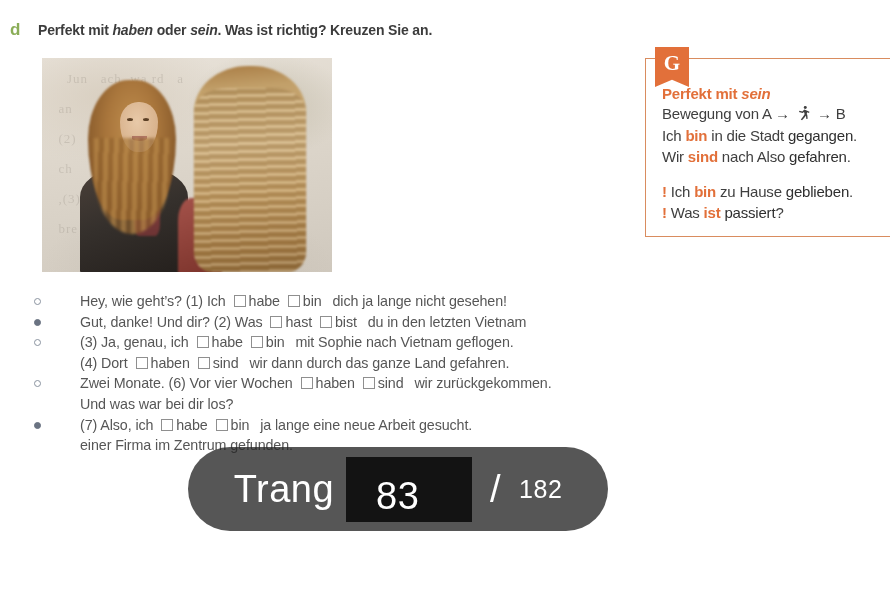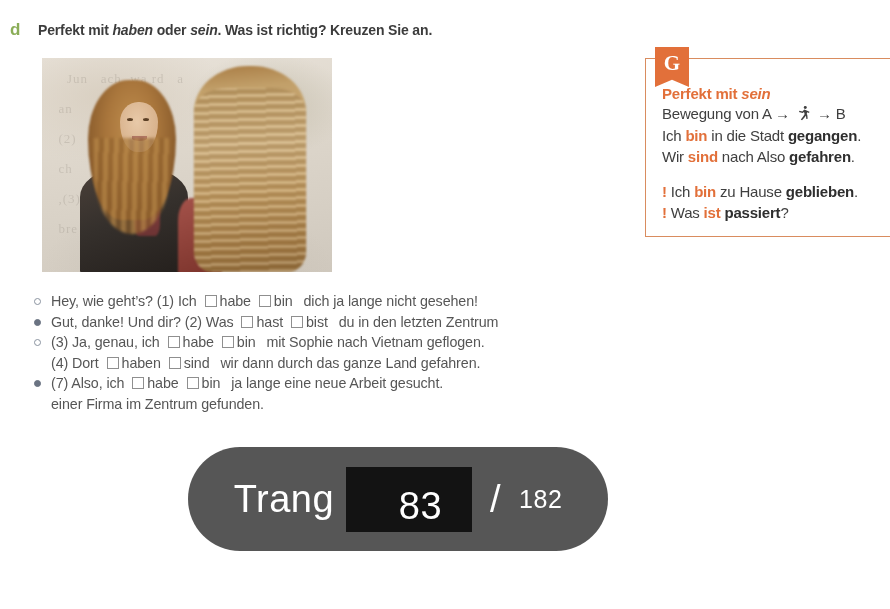"gegangen" .g-line .bd { font-weight: bold -> normal }
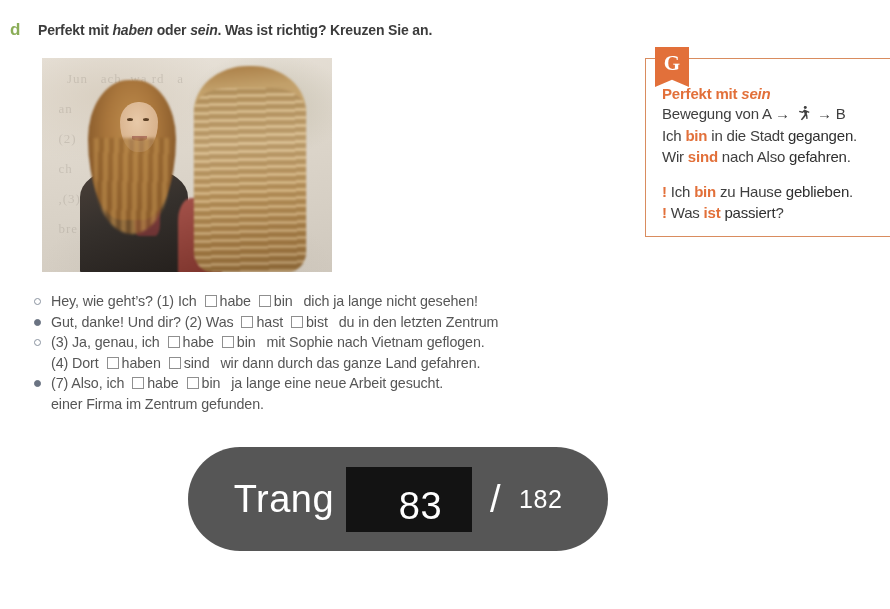"Hey, wie geht’s? (1) Ich" .d-line { gap: none -> 29px }
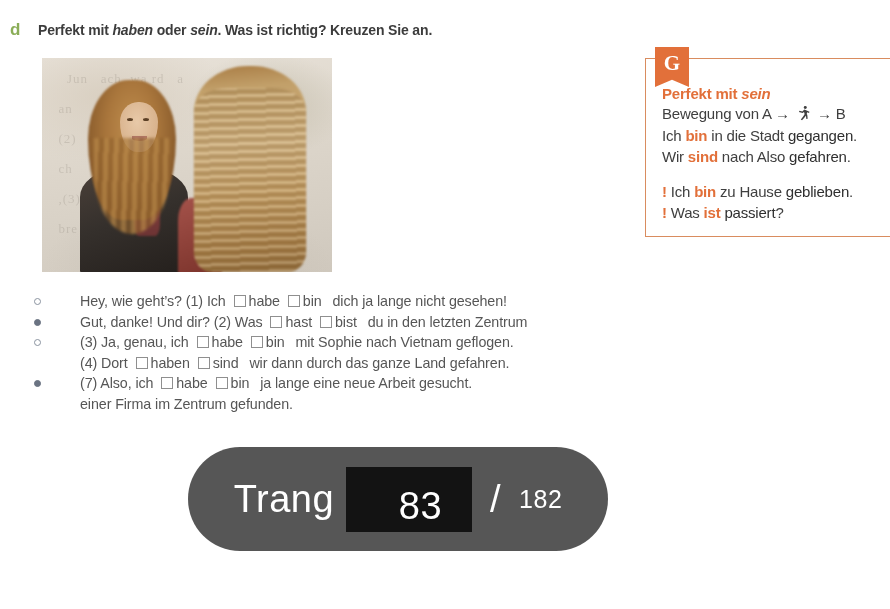"du in den letzten Zentrum" span { text: Zentrum -> Vietnam }
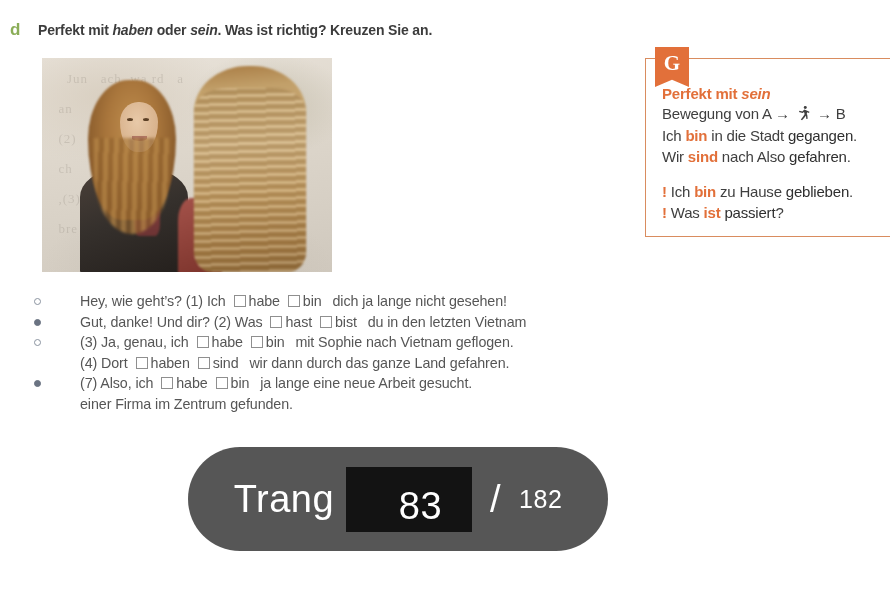"Zwei Monate. (6) Vor vier" div.d-line { html: none -> <div> <div> <i></i> </div> <div> <div><span>Zwei Monate. (6) Vor vier Wochen</span> <span></span><span>haben</span> <span></span><span>sind</span> <span></span><span>wir zurückgekommen.</span> </div> <div>Und was war bei dir los?</div> </div> </div> }
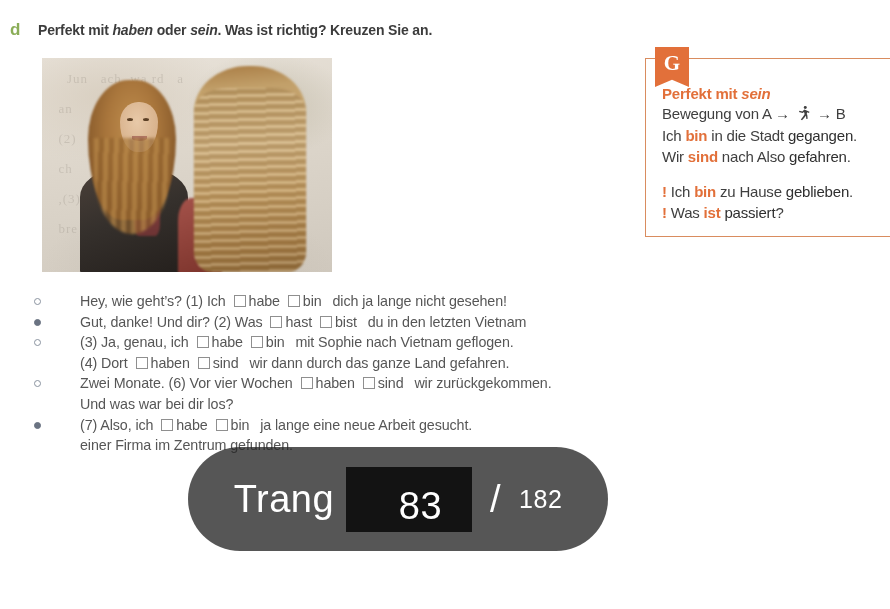"Trang" #page-overlay { height: 104px -> 84px }
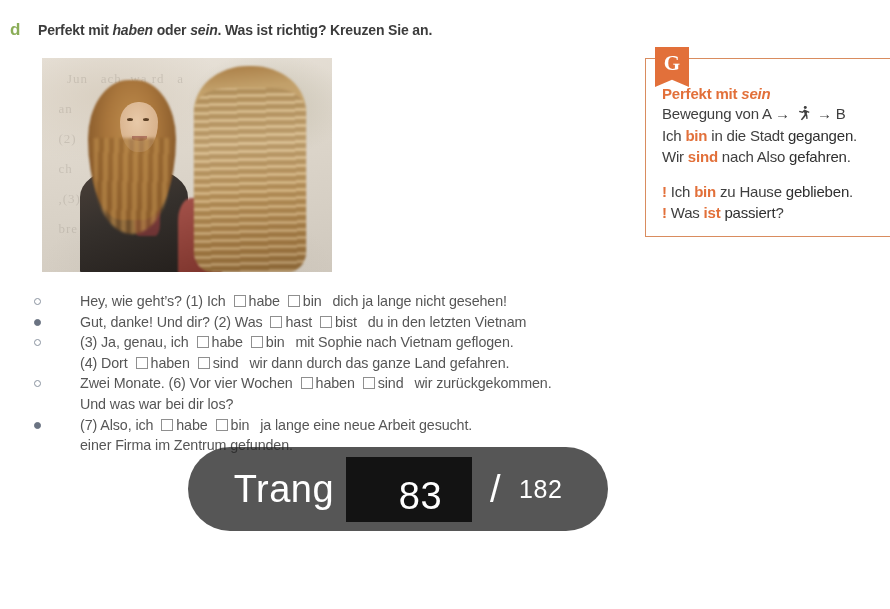"83" #page-input { text-align: right -> left }
